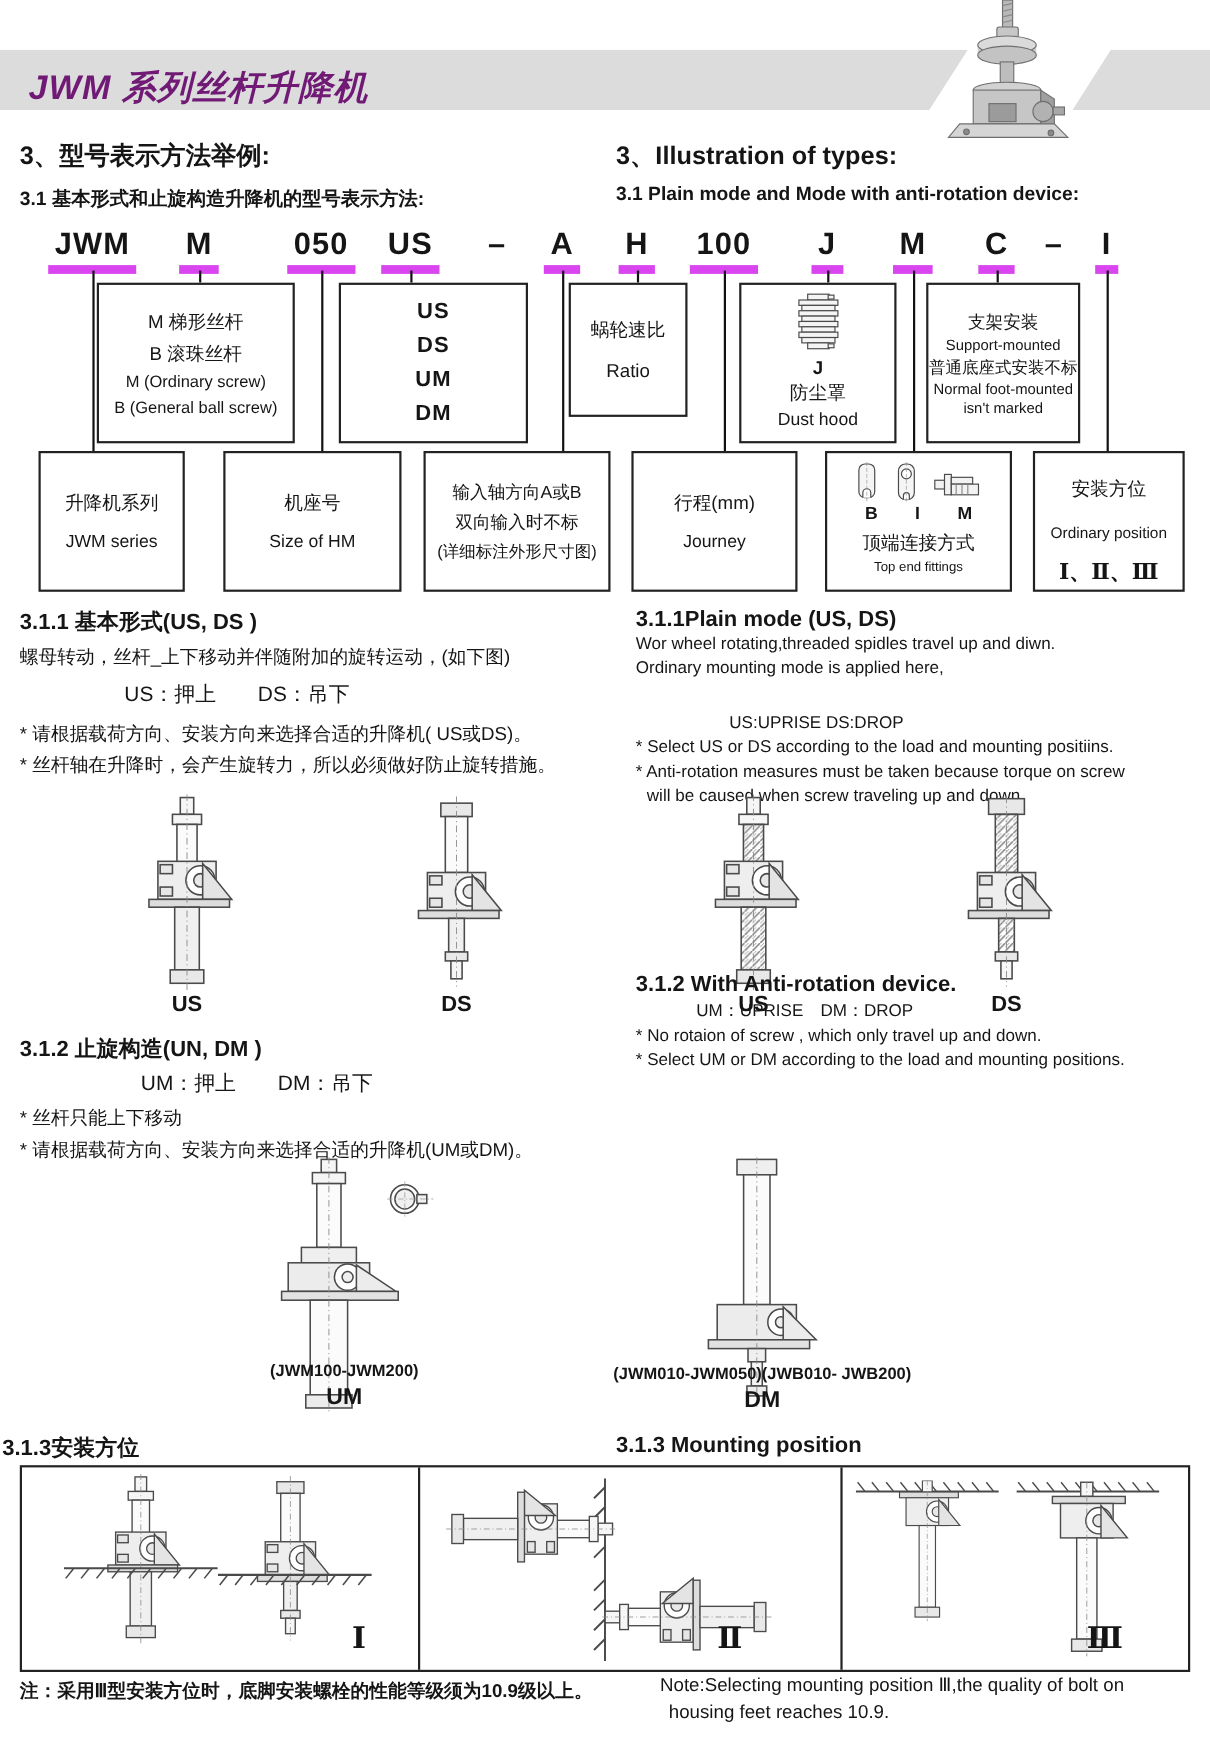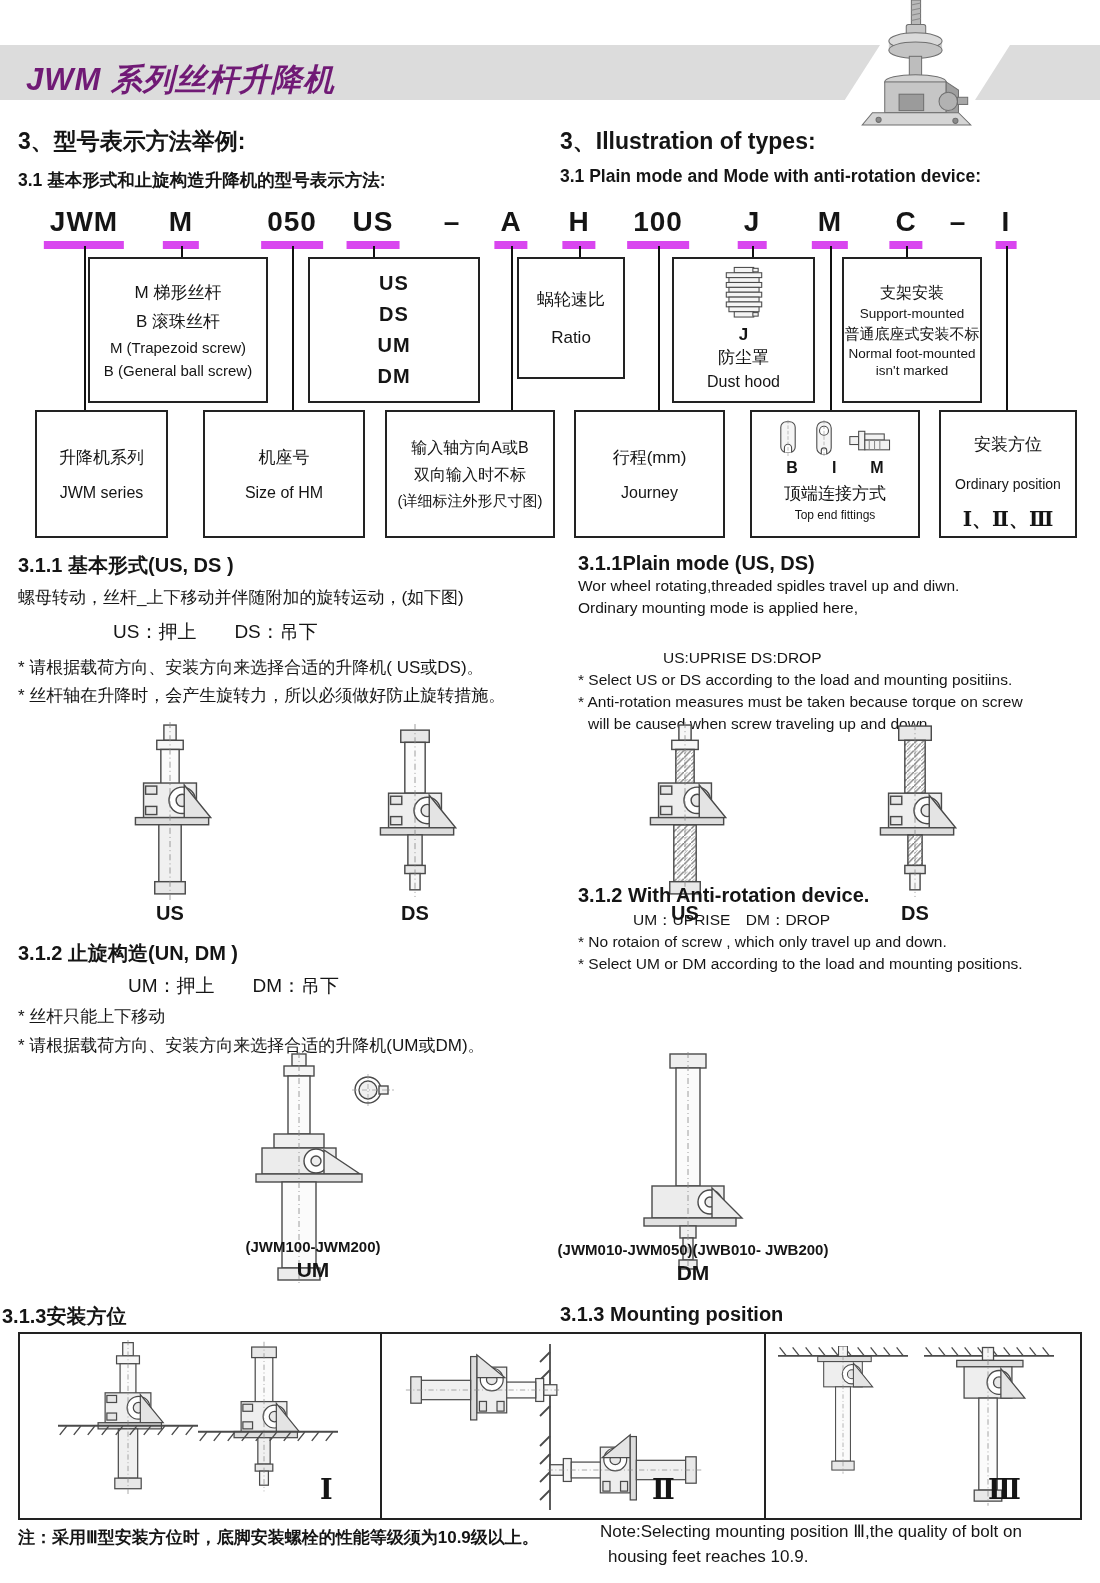"M (Trapezoid screw)" div.en15 { text: Trapezoid -> Ordinary }
